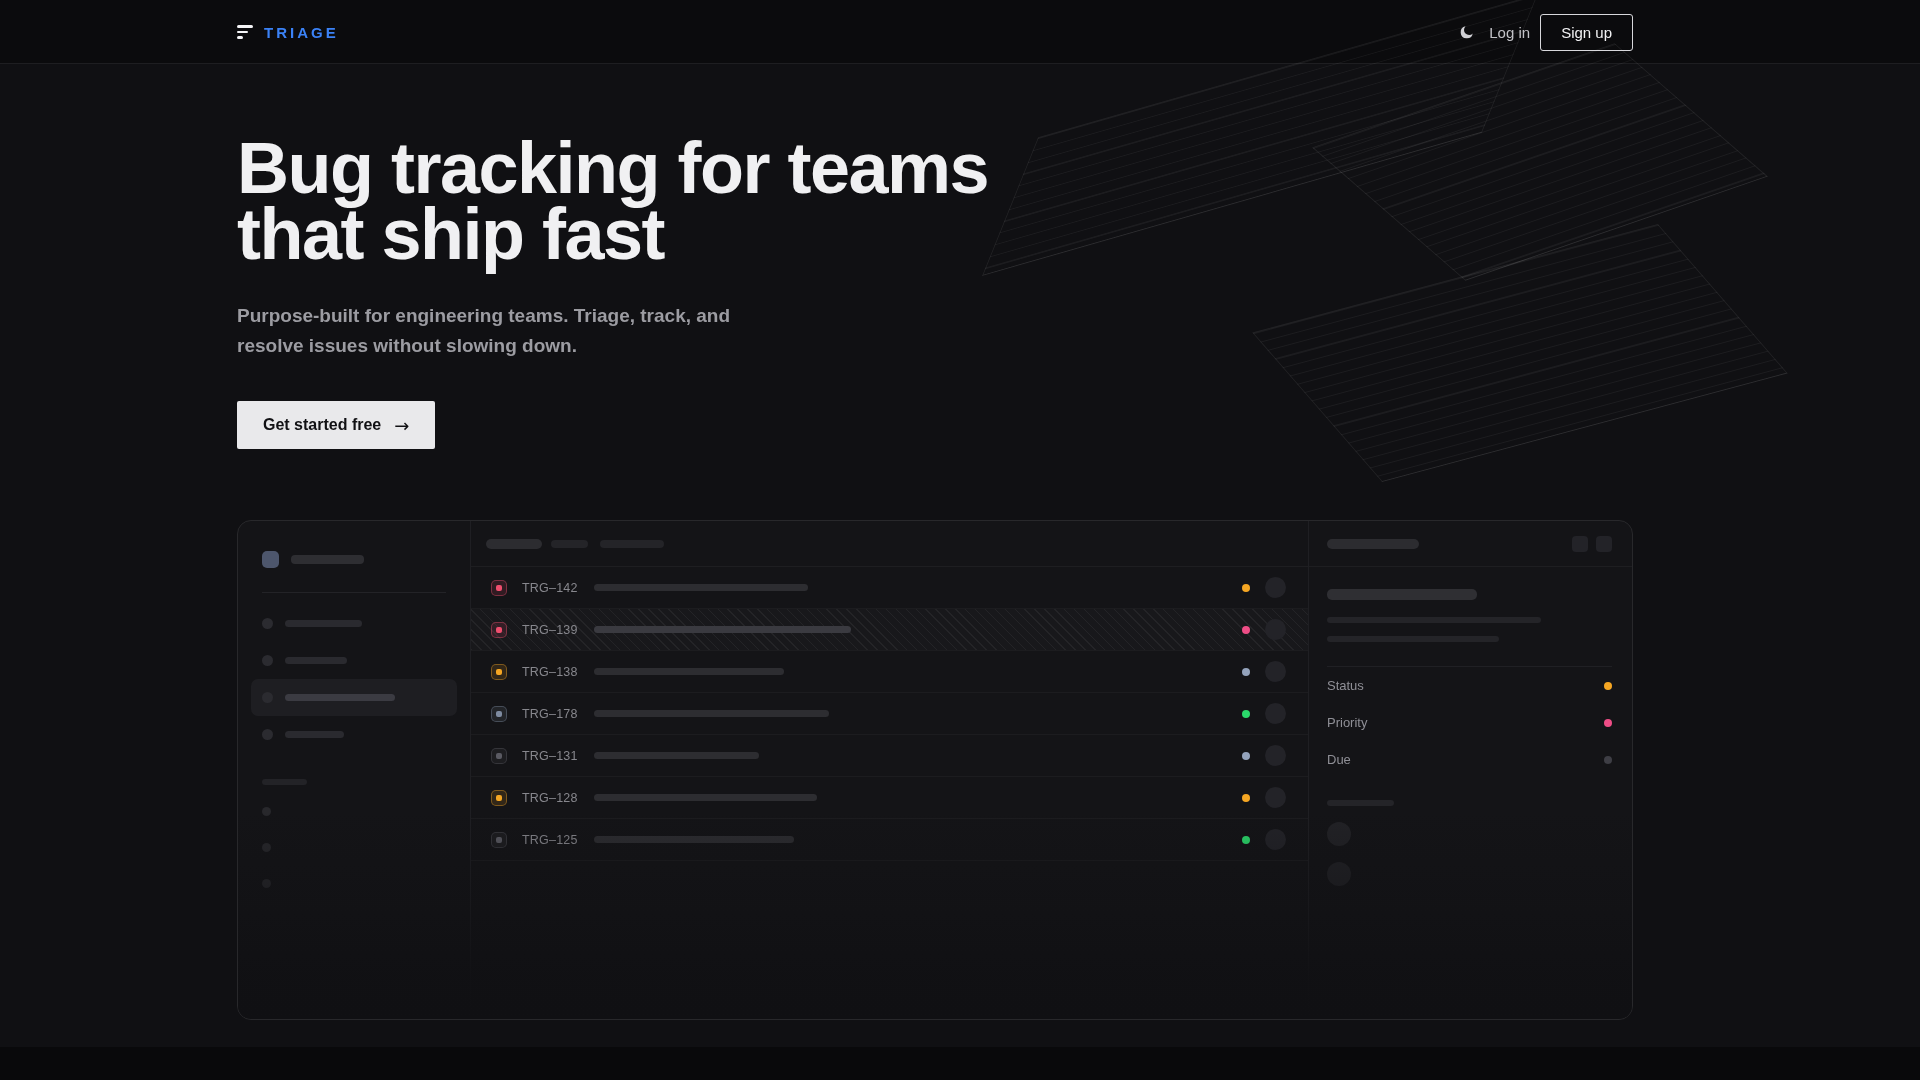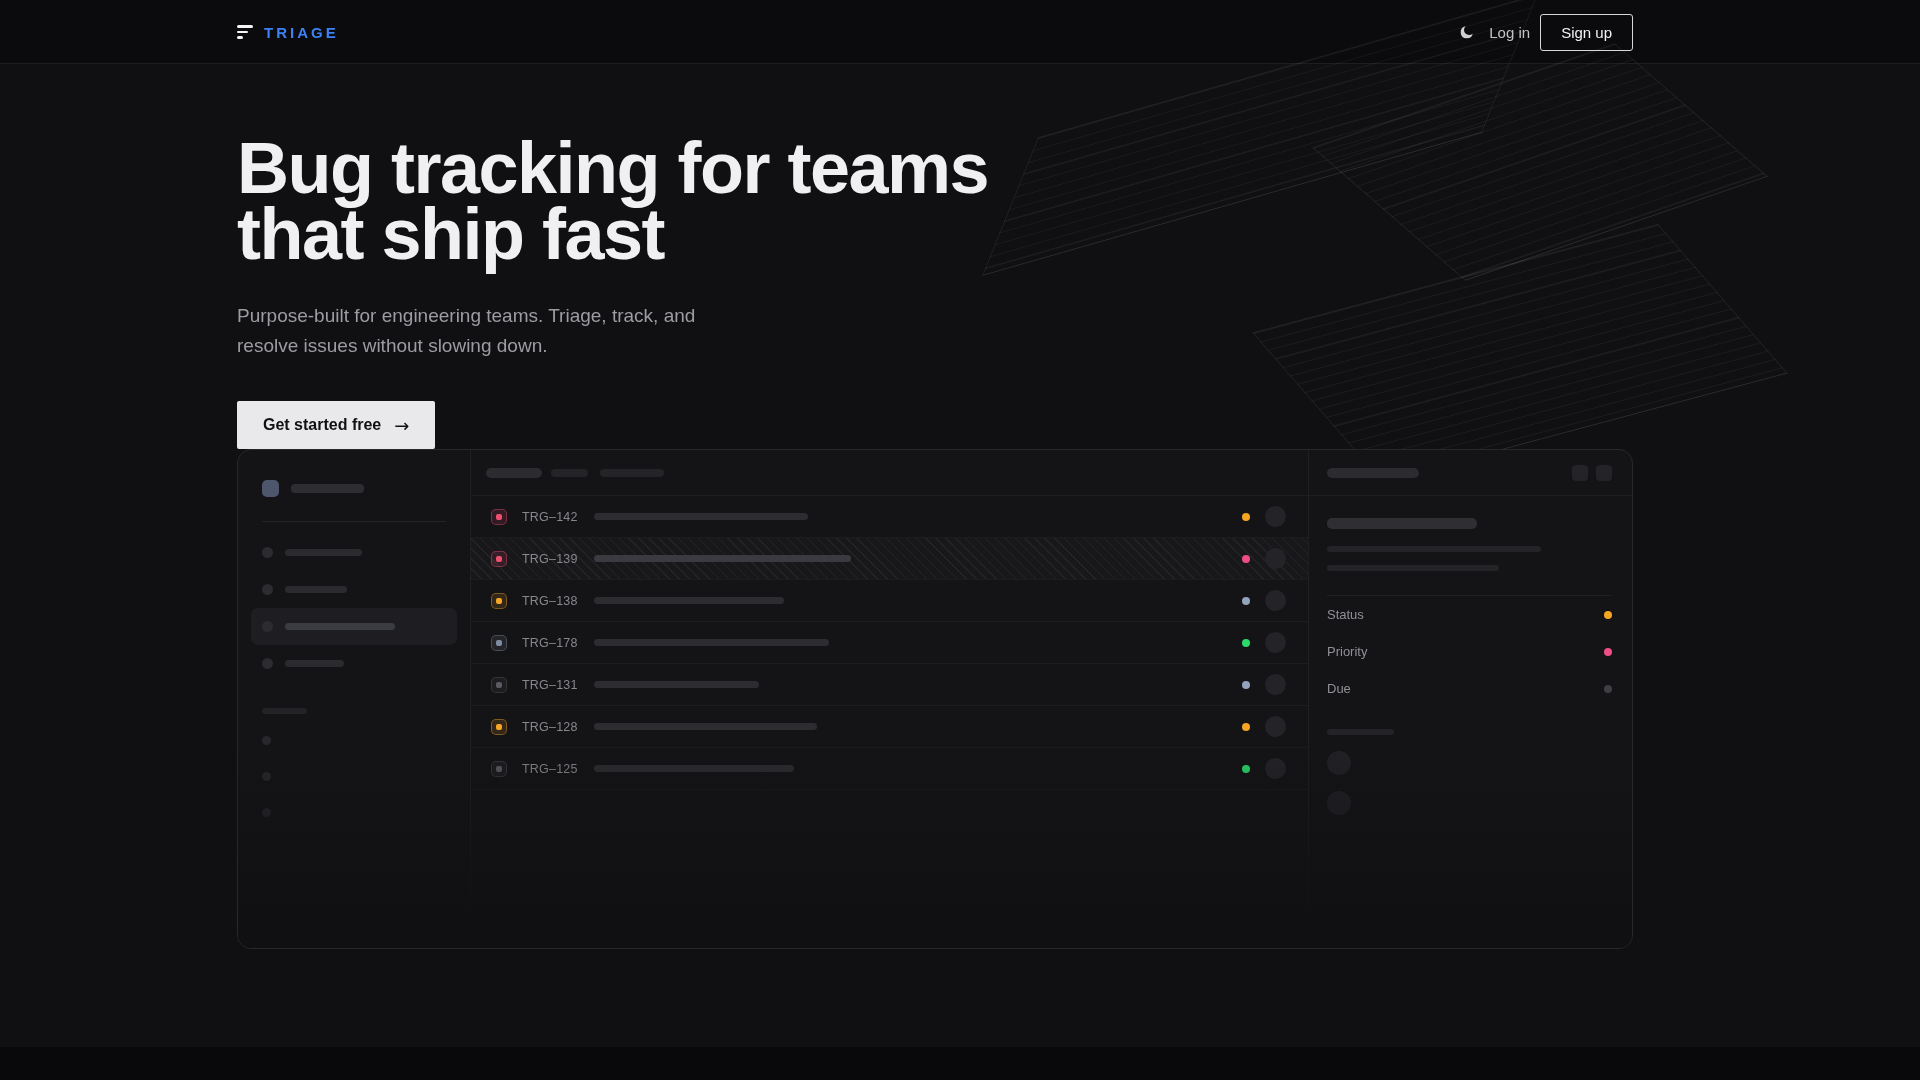"Purpose-built for engineering teams." .hero-sub span { font-weight: none -> bold }
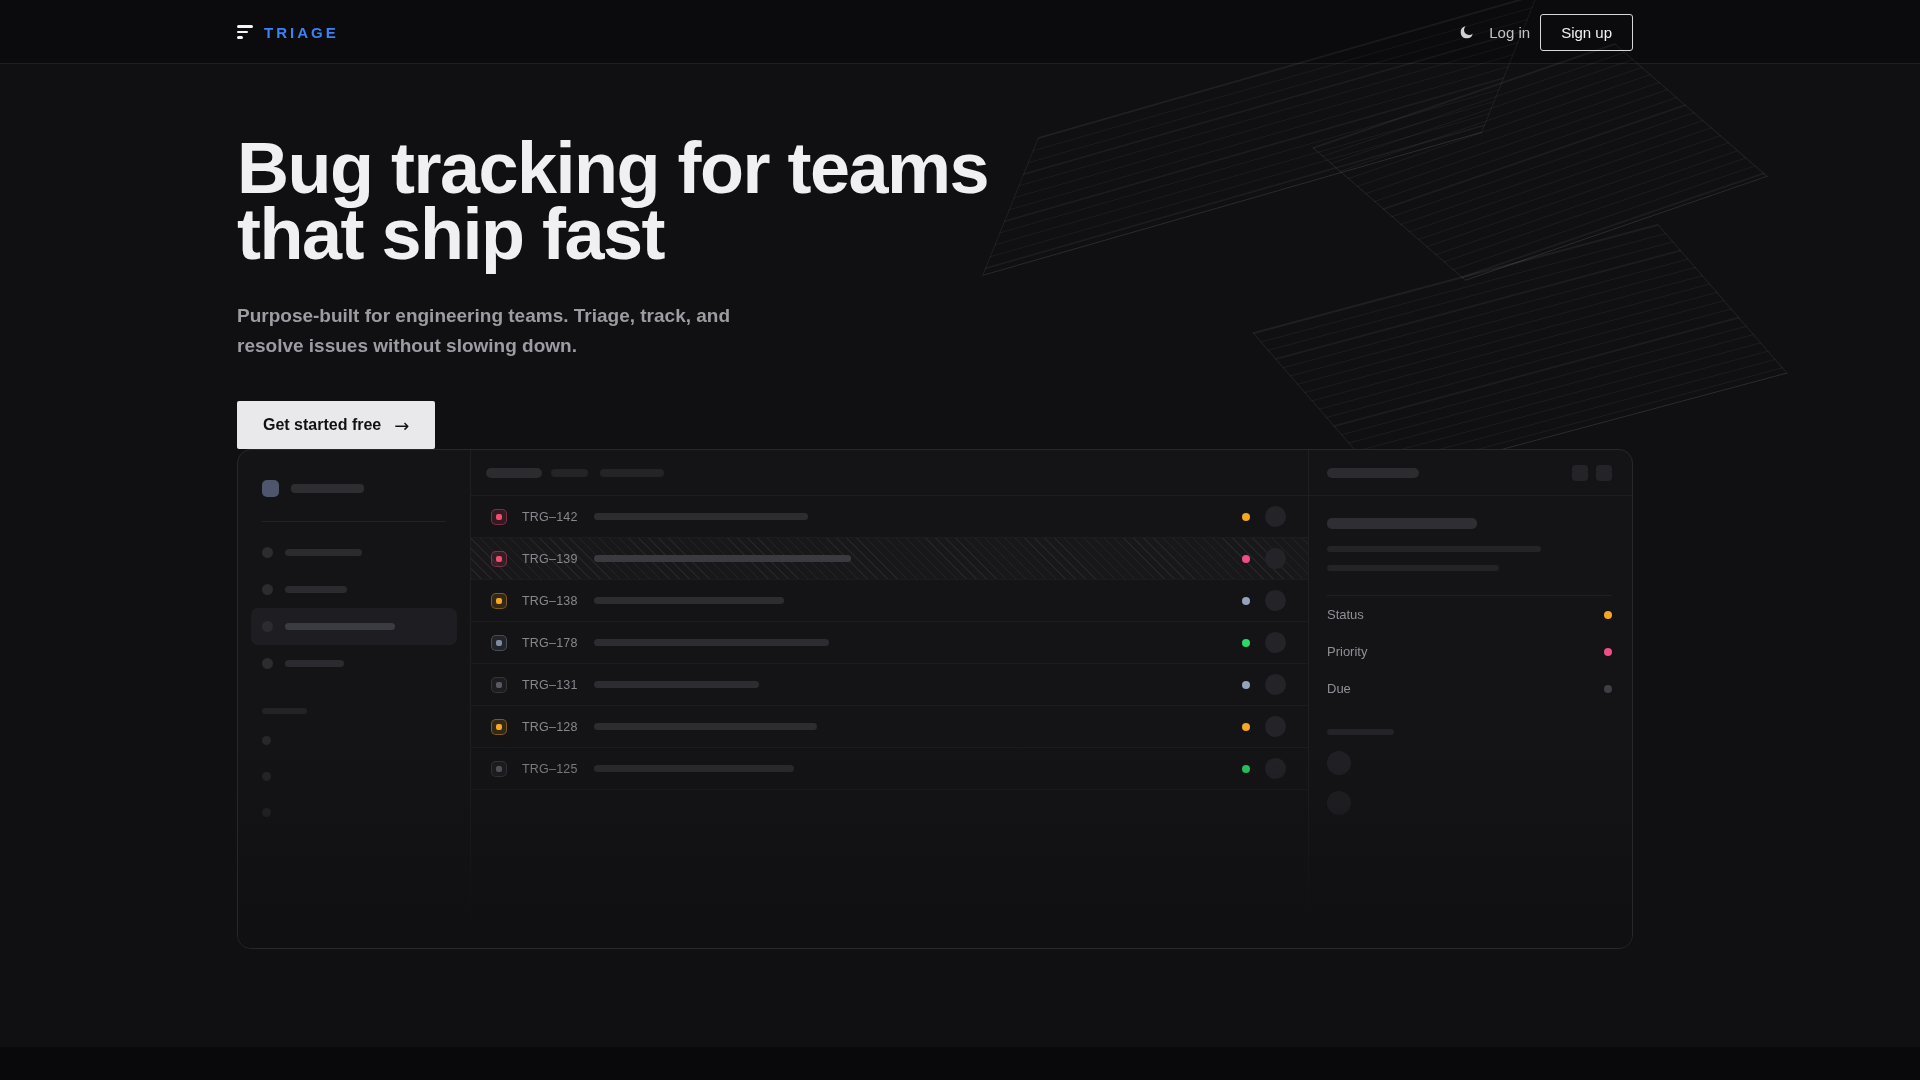"TRG–142" .mockup { margin-top: none -> 71px }
